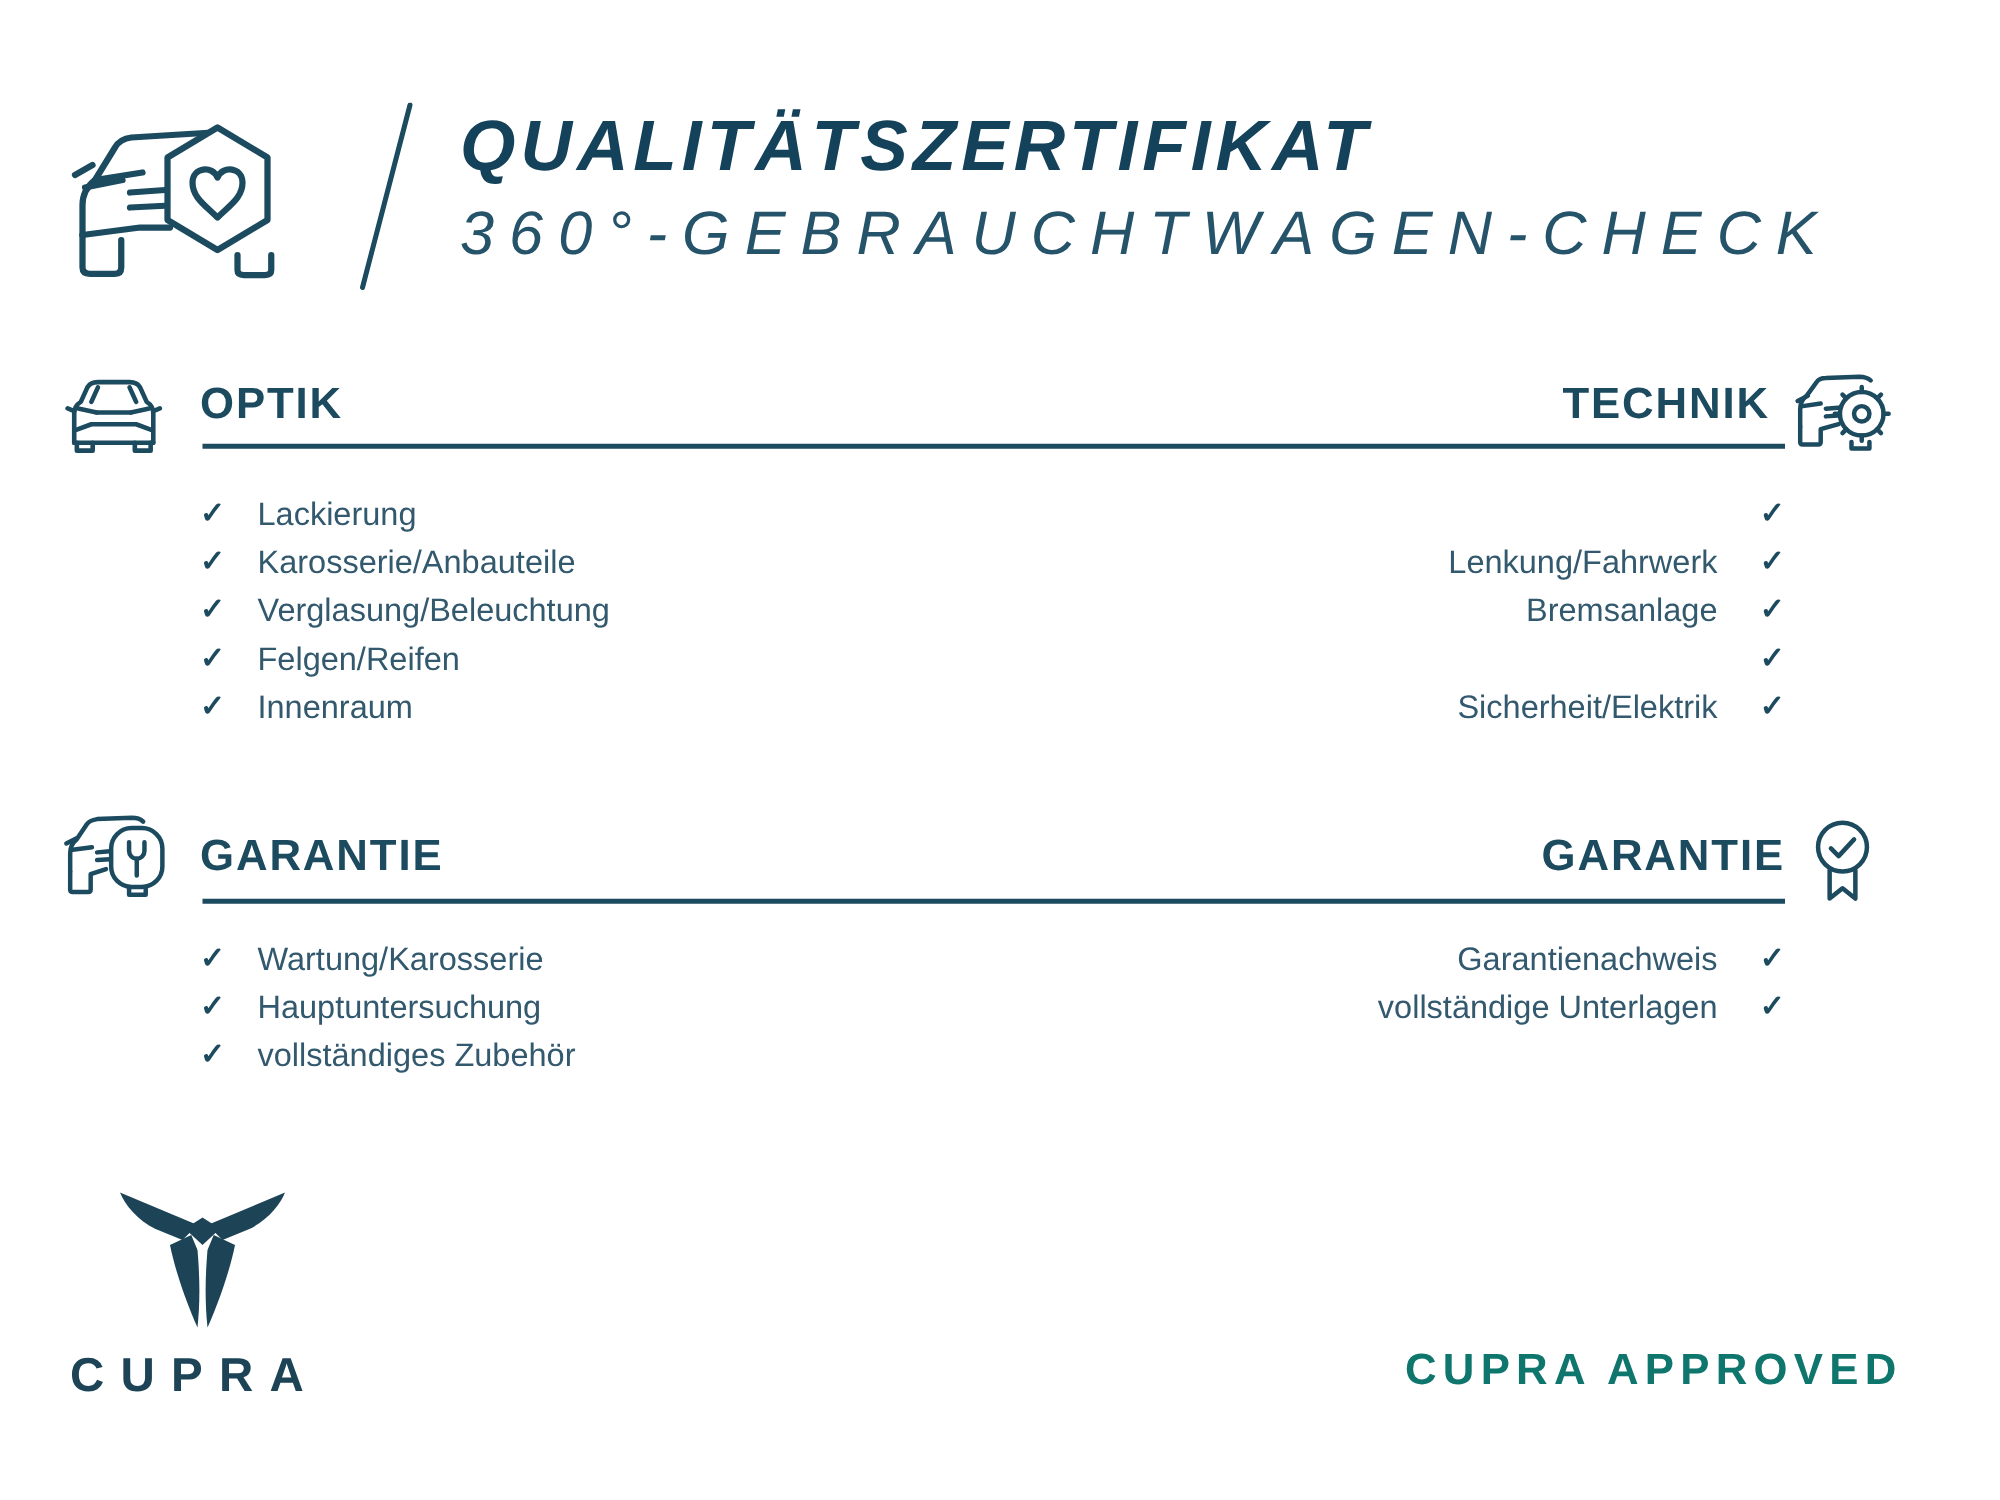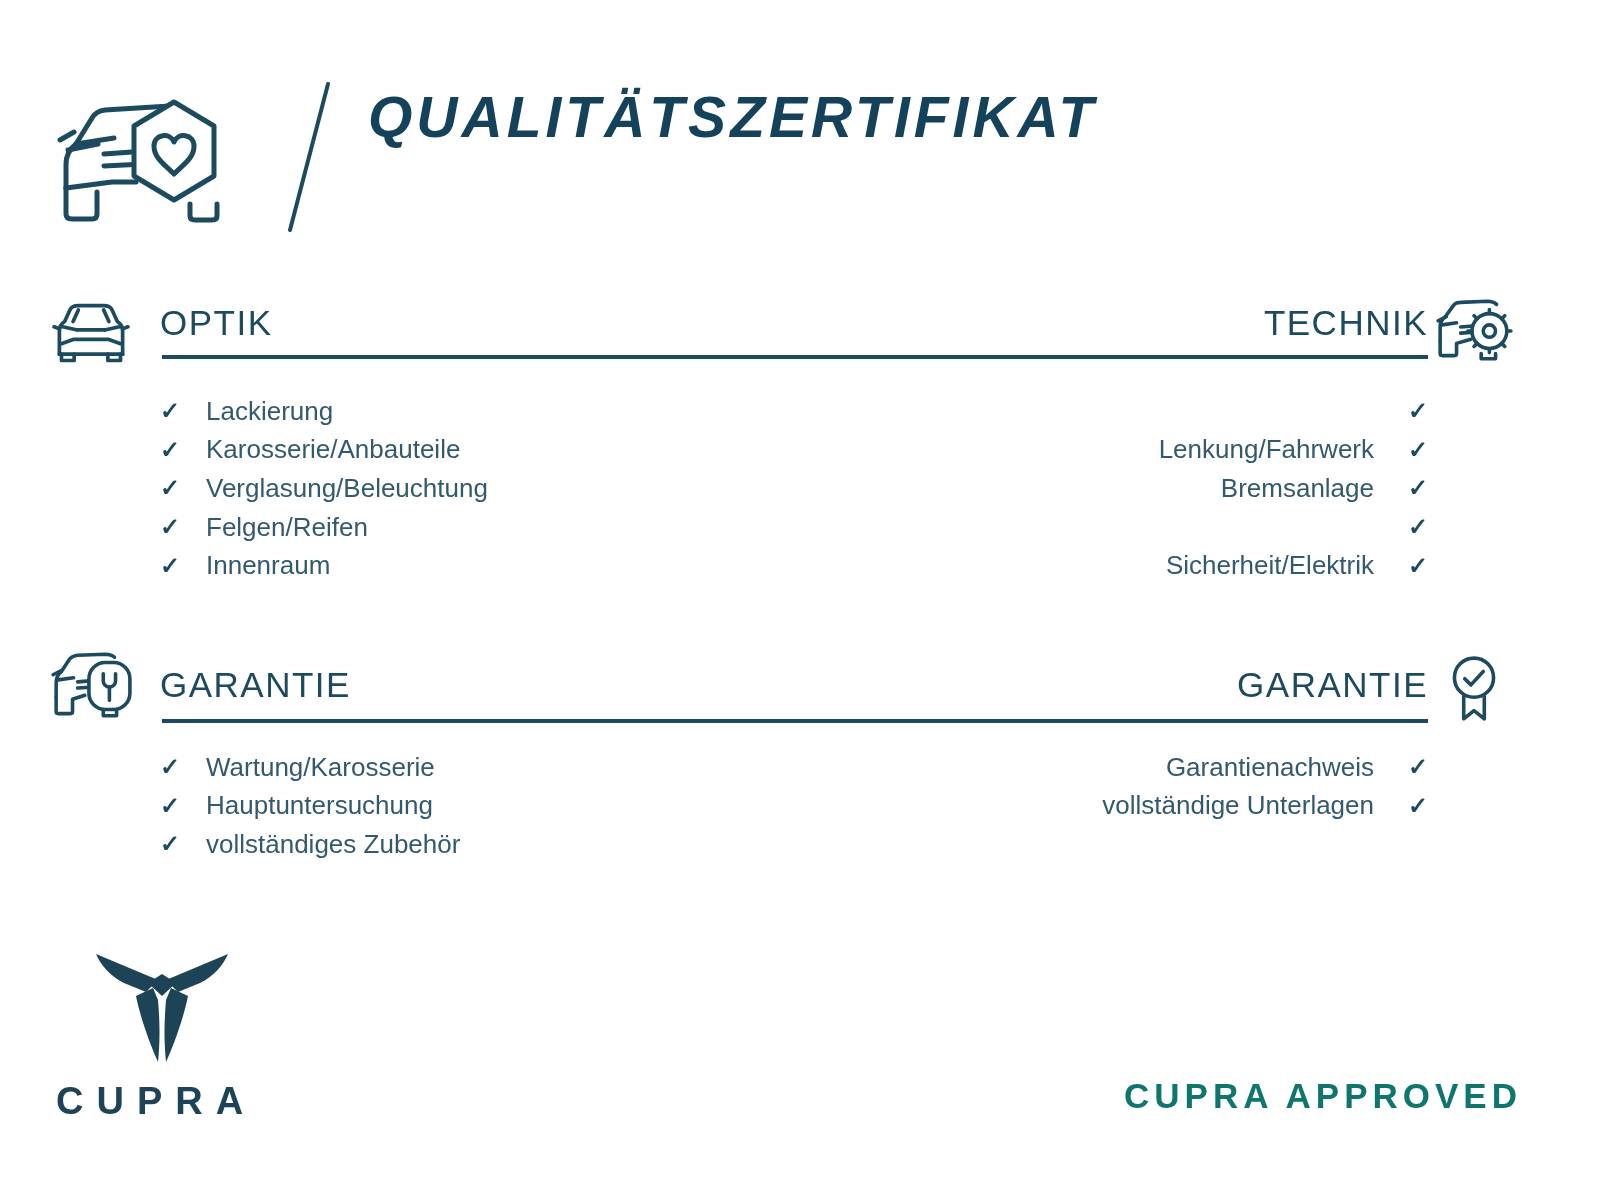"360°-GEBRAUCHTWAGEN-CHECK" h2.sub-title { html: none -> <h2>360°-GEBRAUCHTWAGEN-CHECK</h2> }
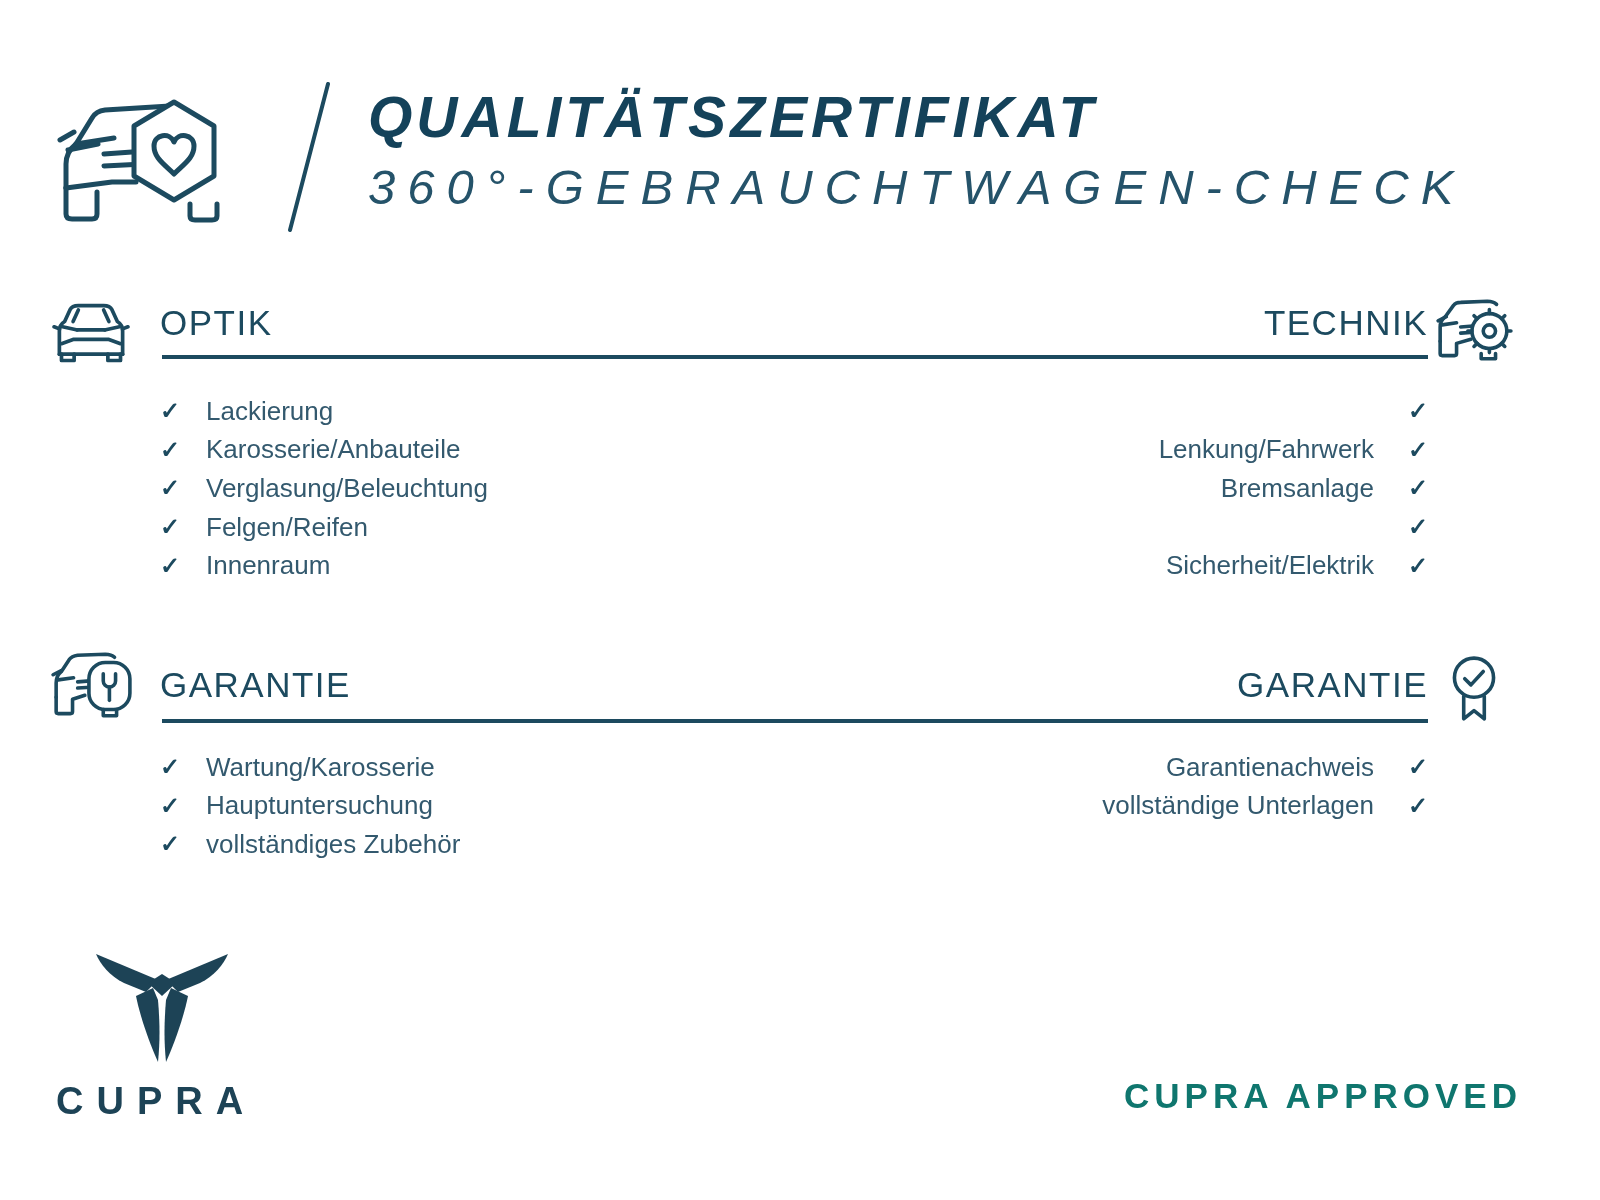"OPTIK" .band-title { font-weight: 400 -> 700 }
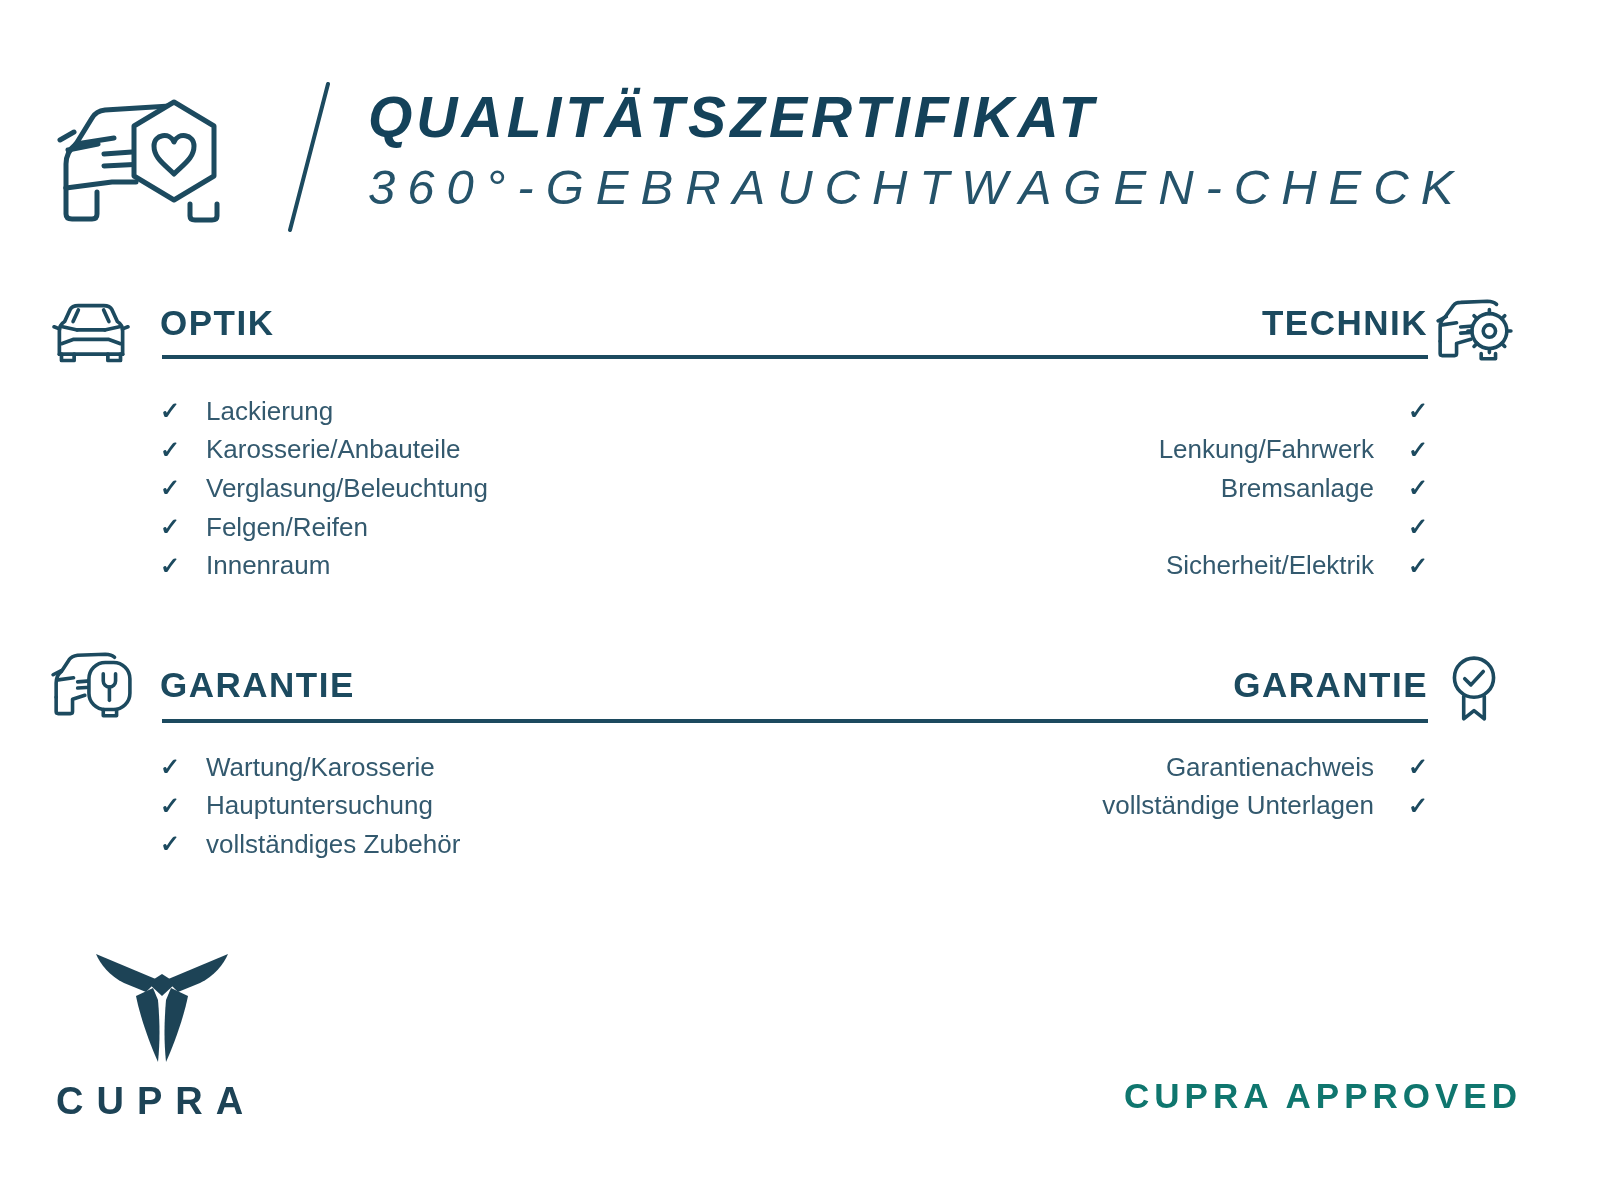"TECHNIK" #title-technik { right: 172px -> 184px }
